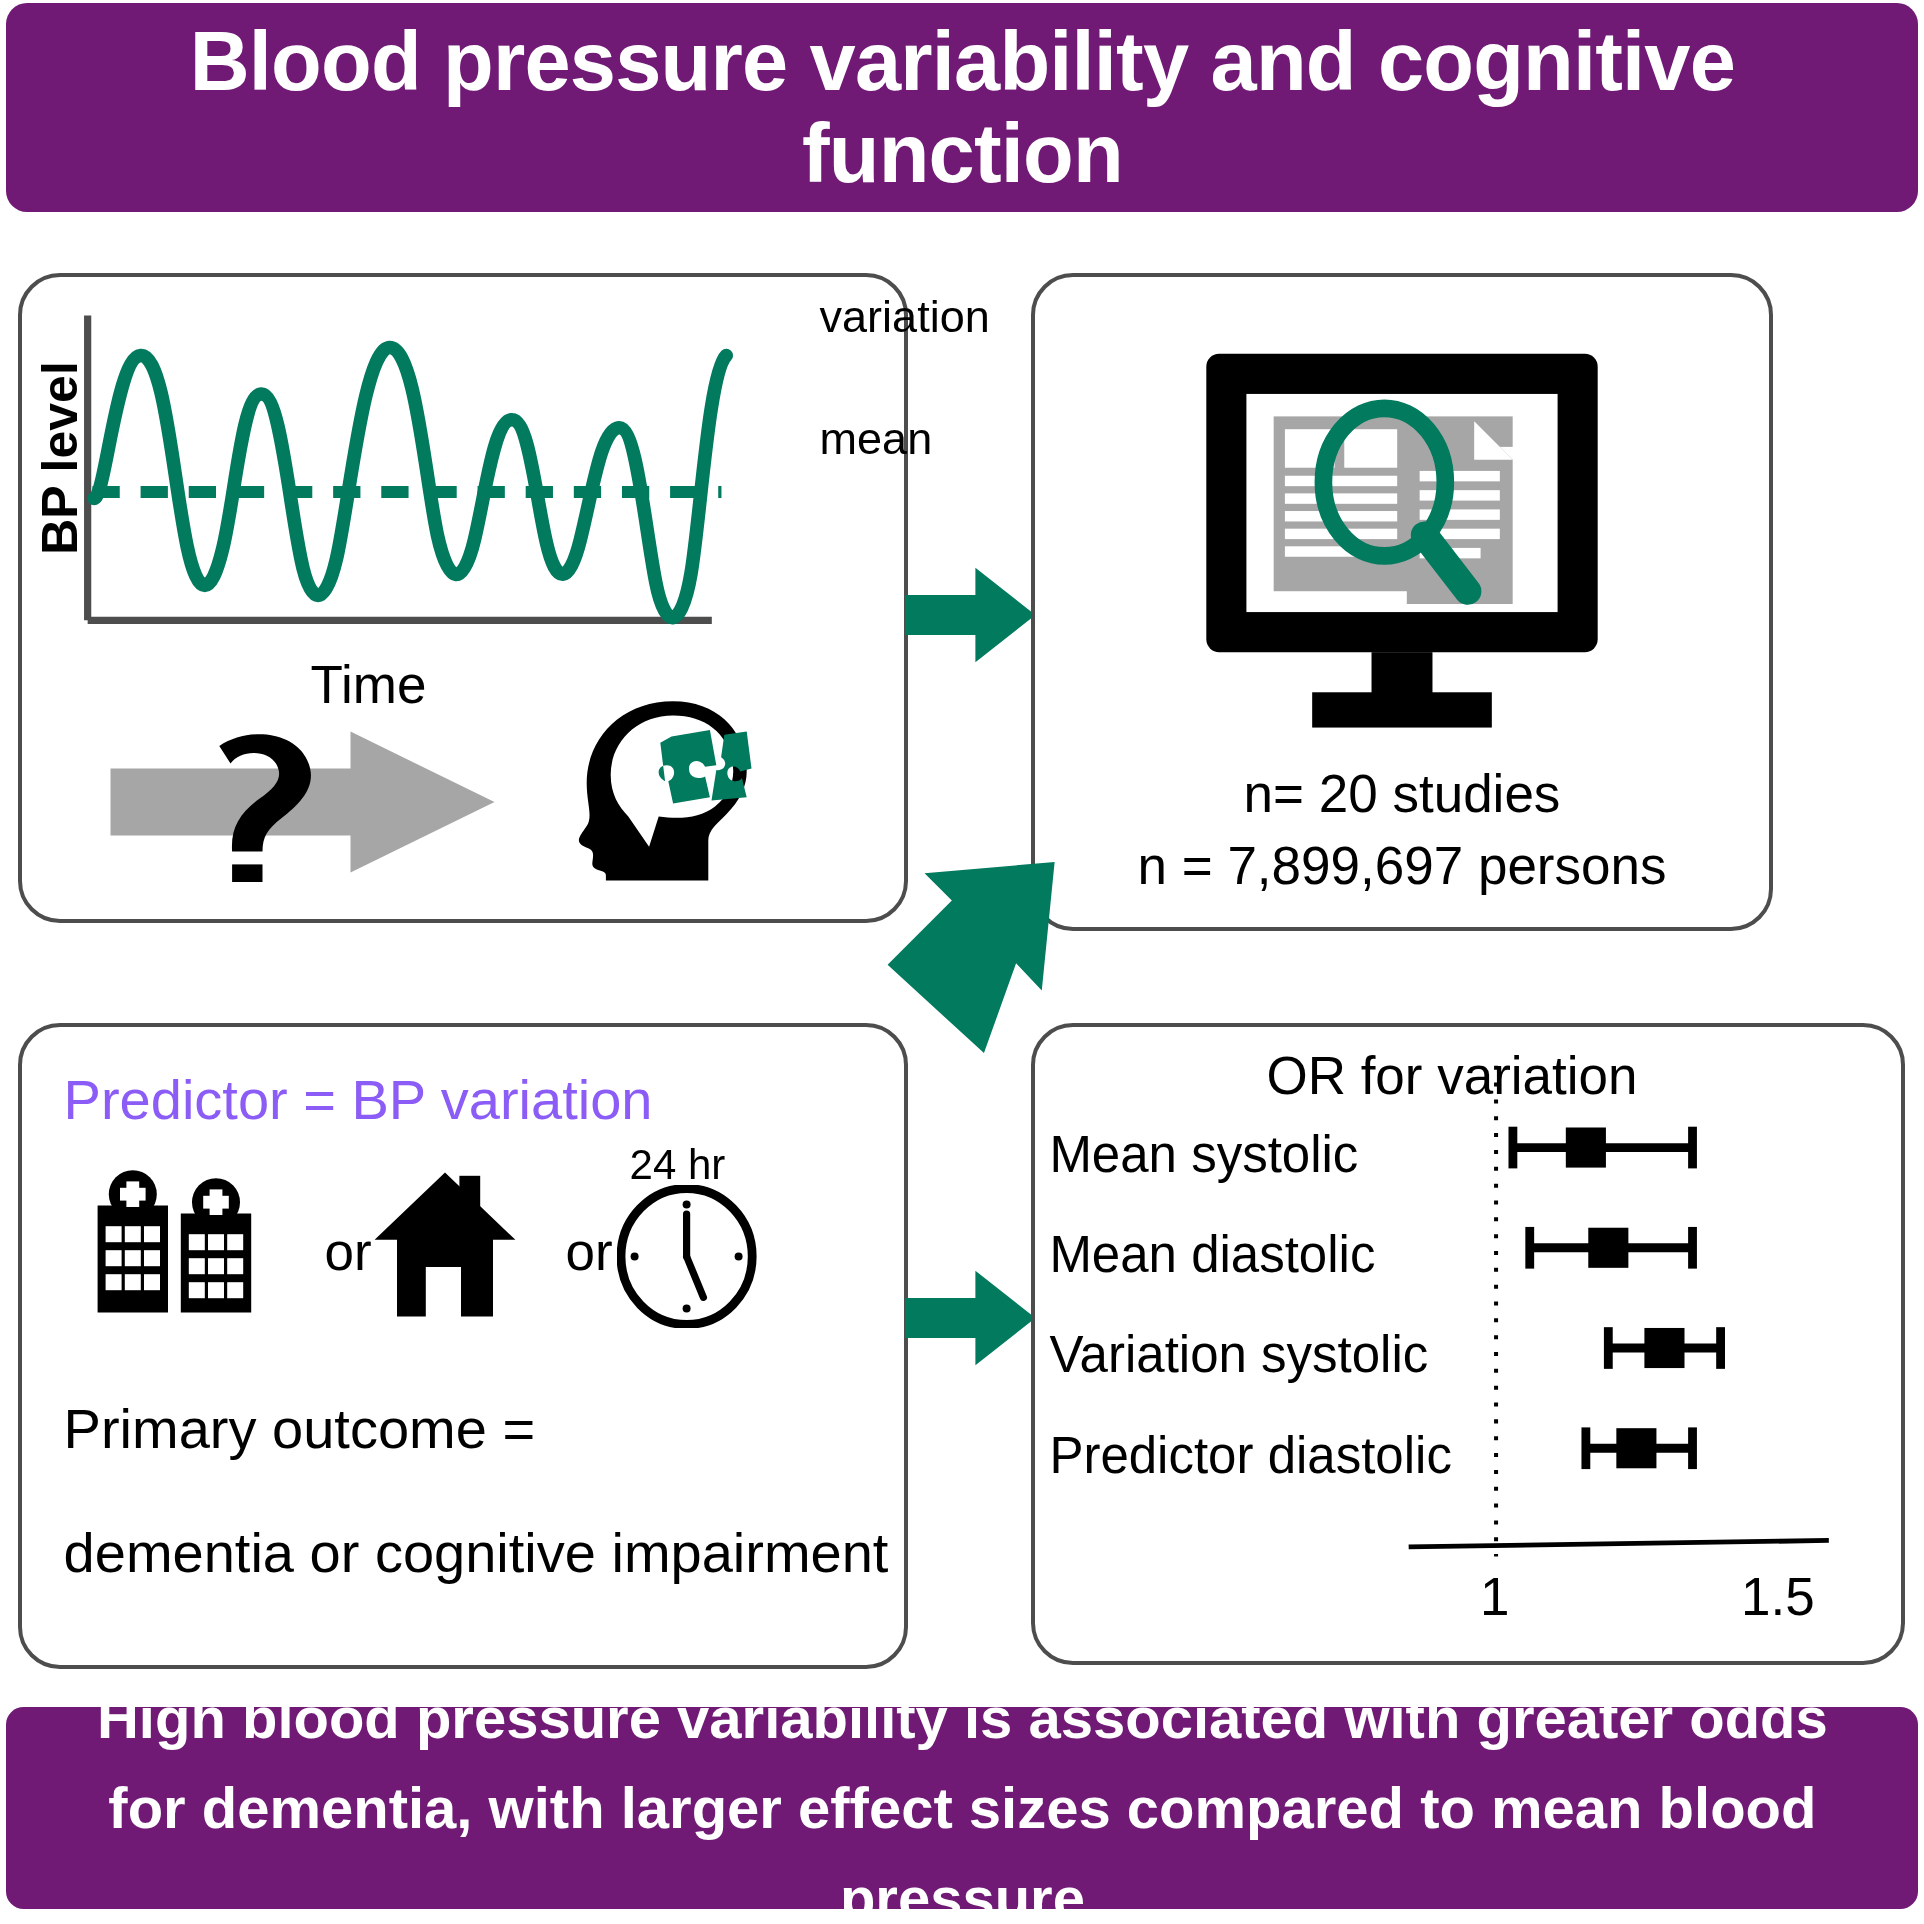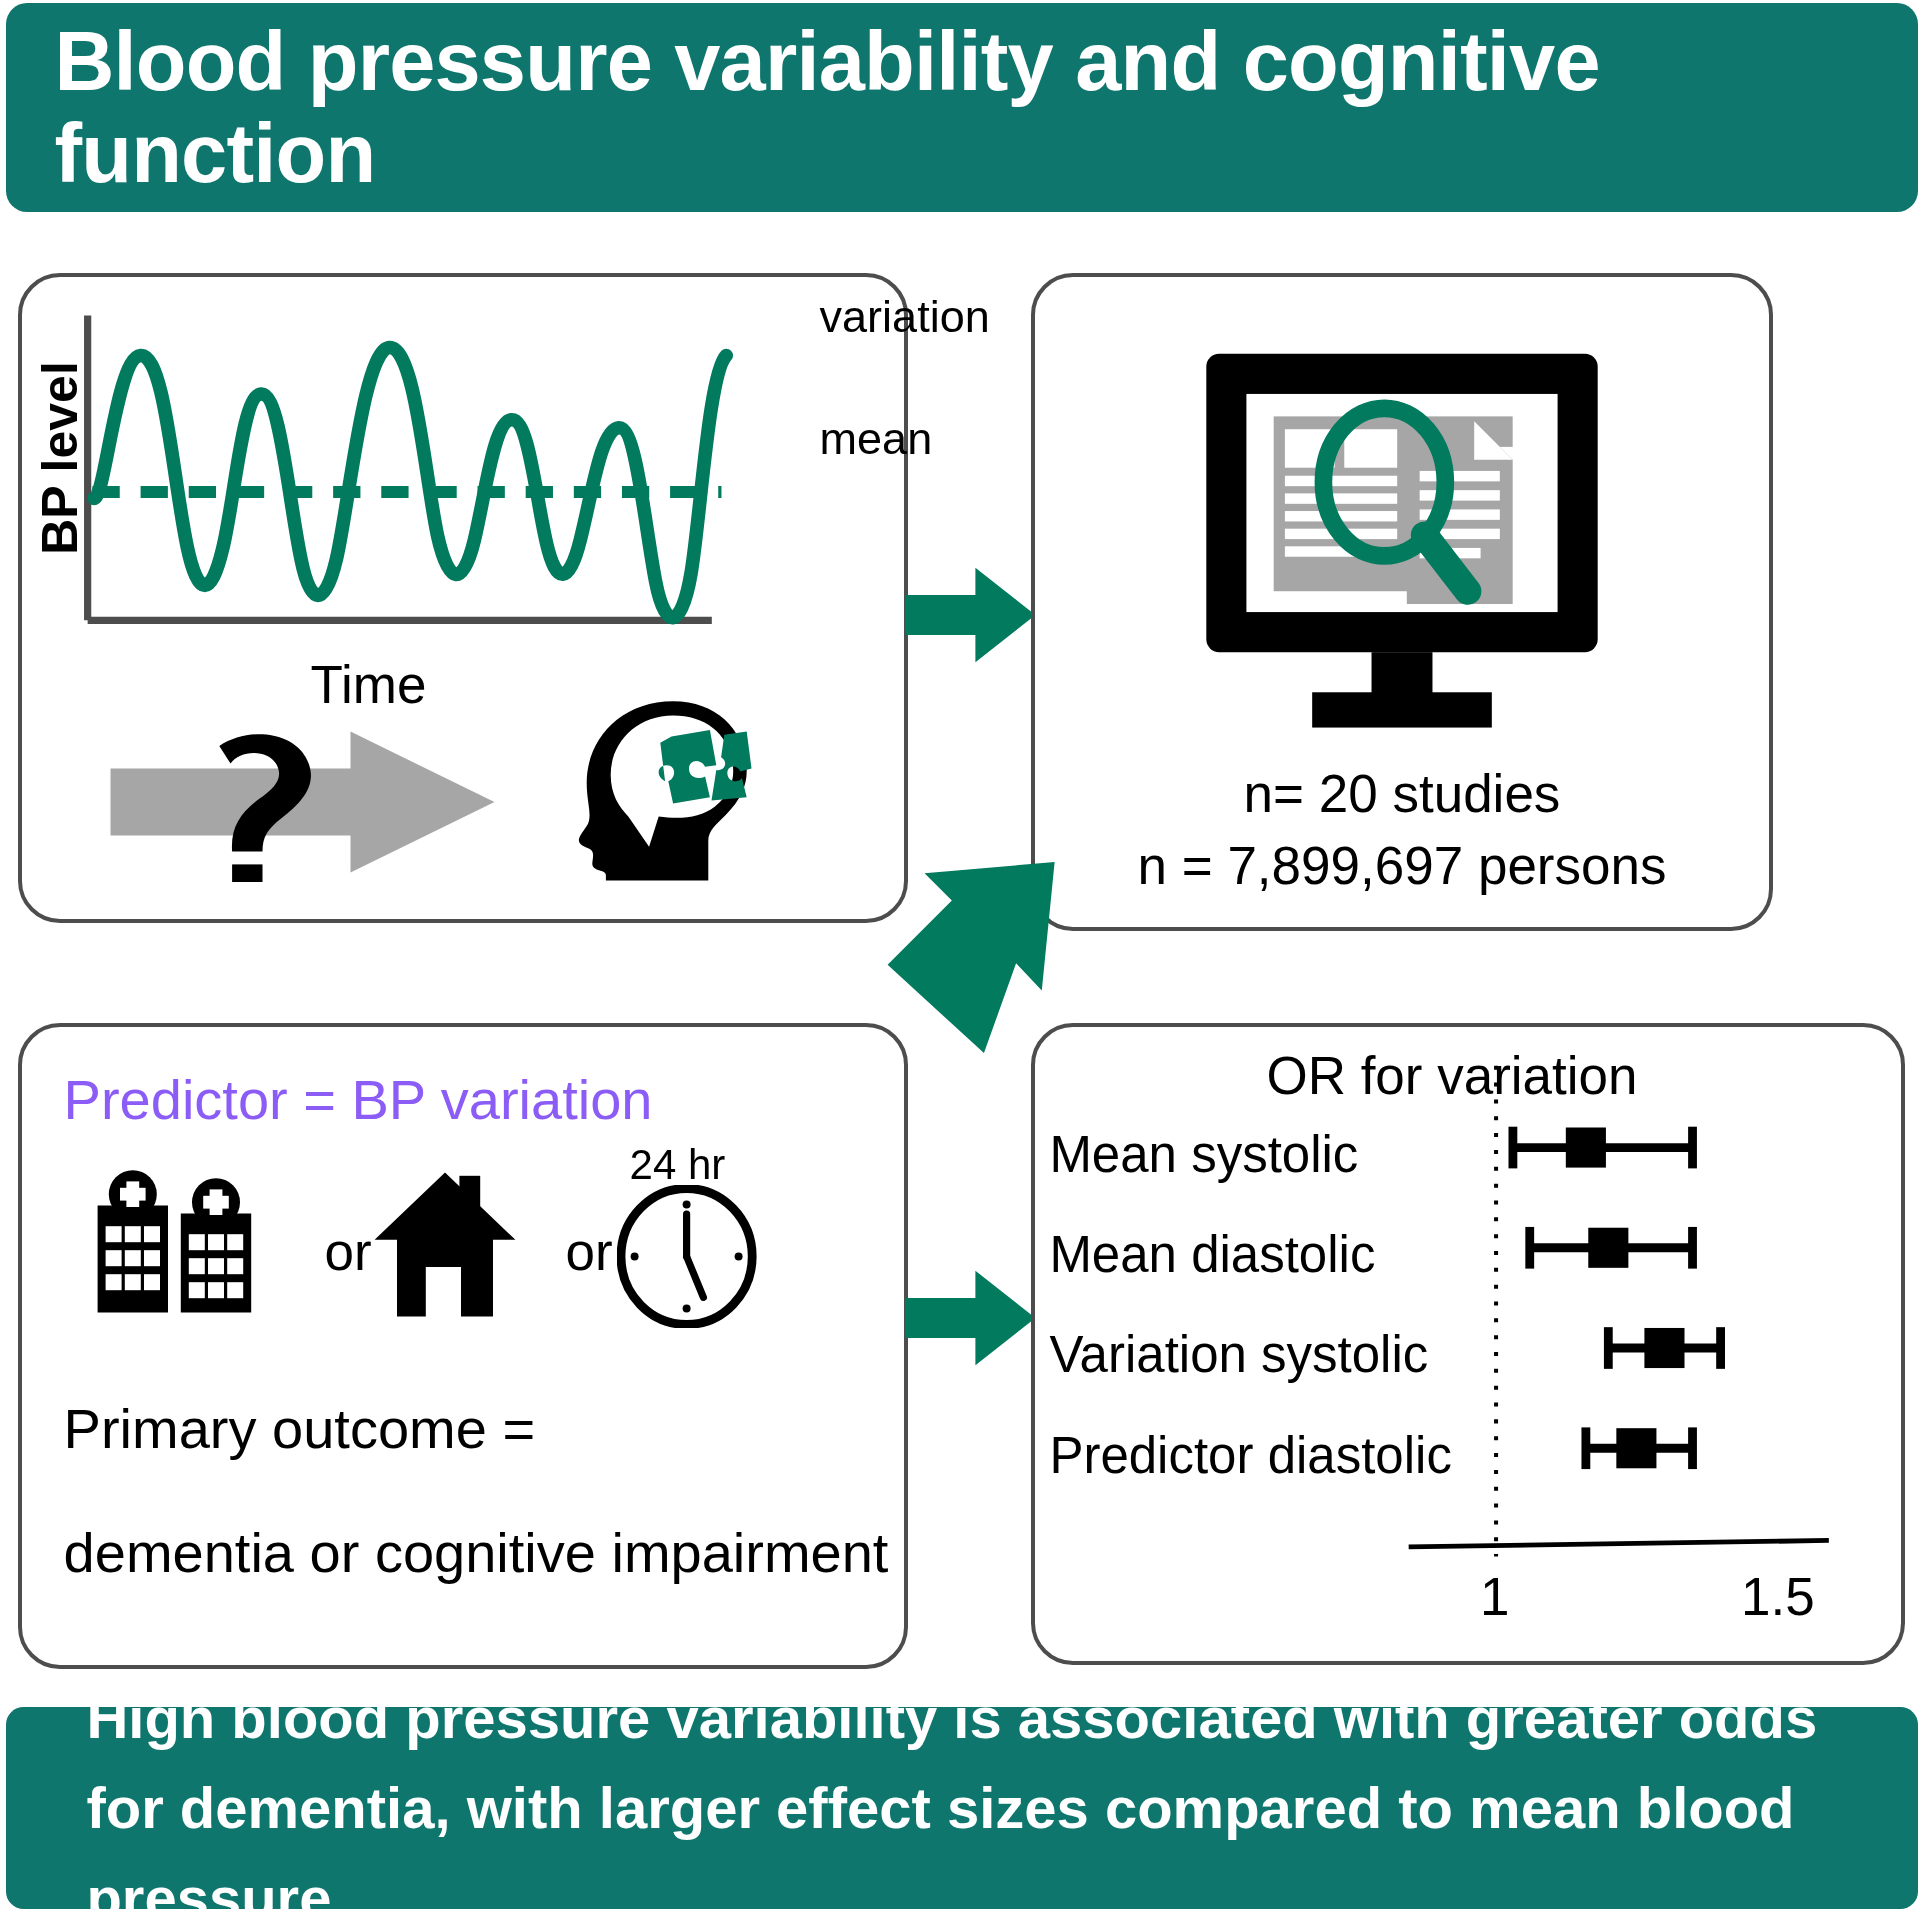"Blood pressure variability and cognitive" .banner { background: #0f766e -> #701a75; text-align: none -> center }
